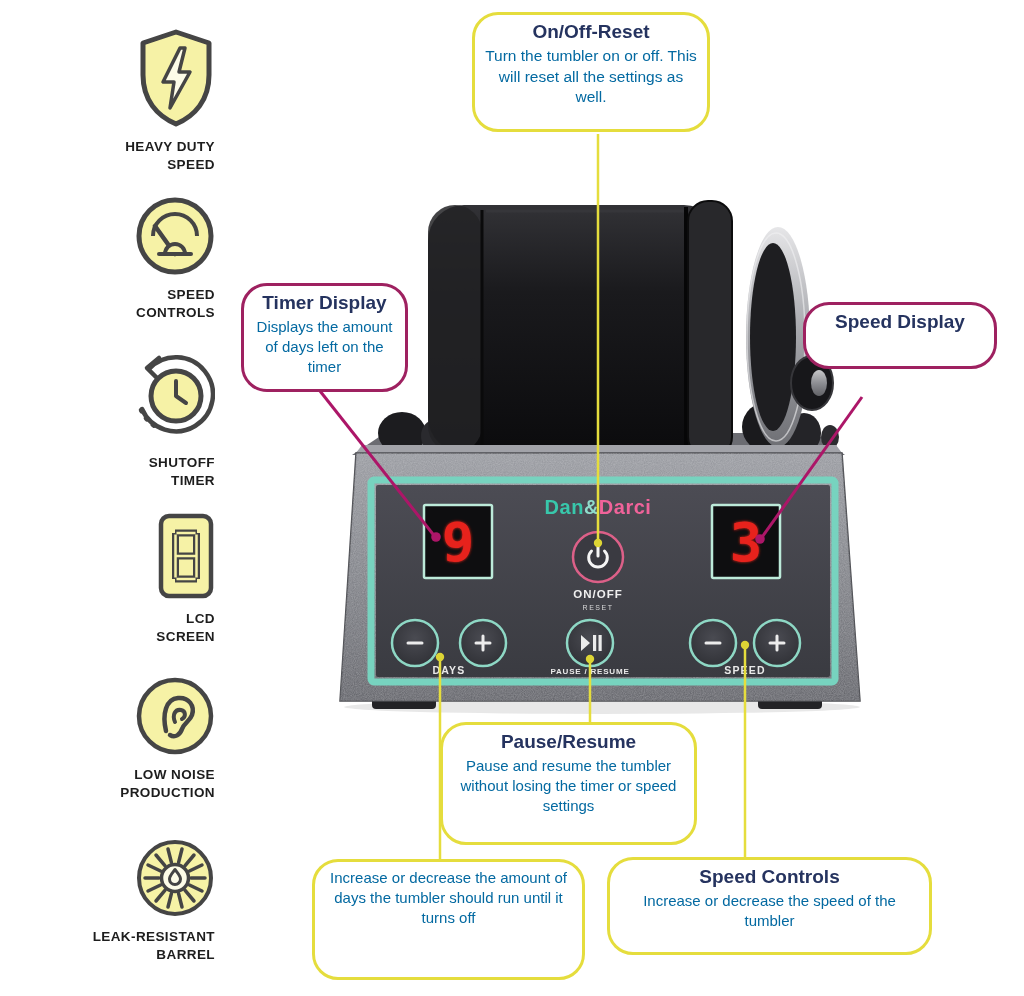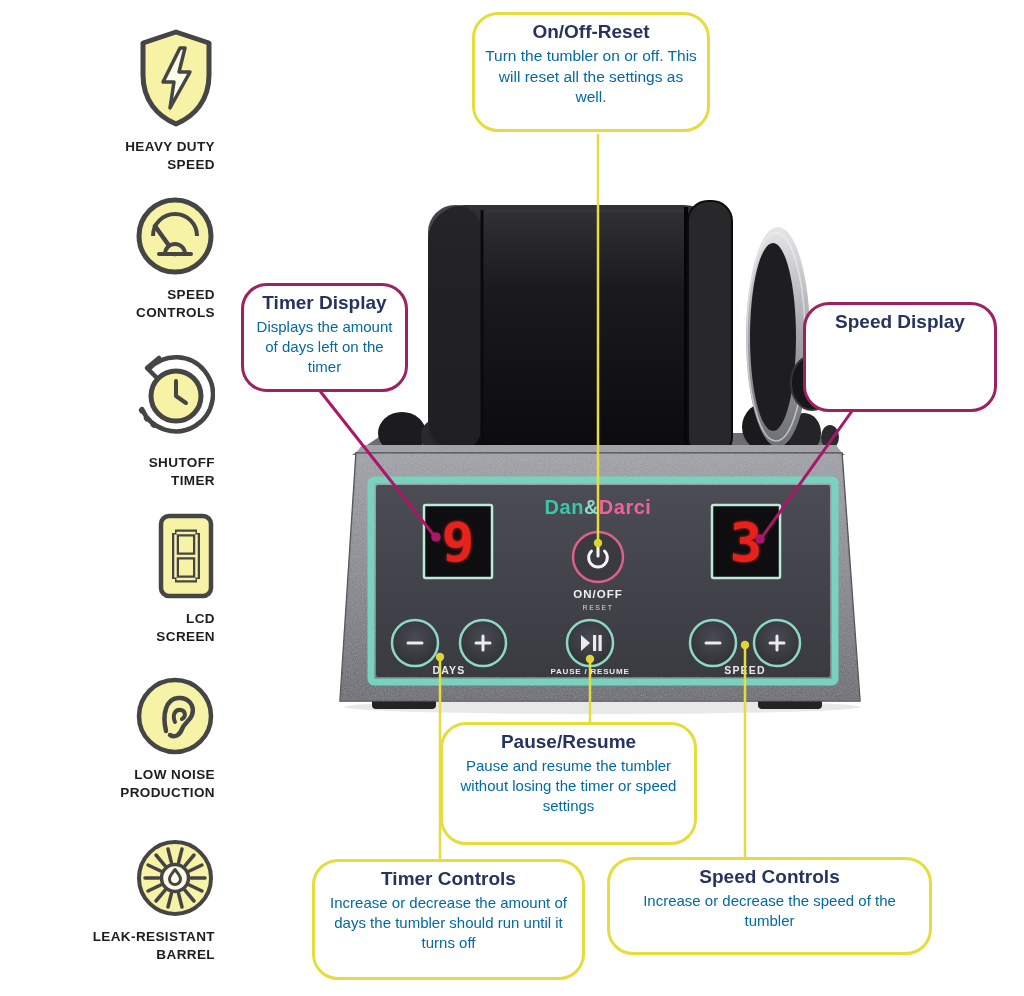"Speed Display" div.callout { height: 110px -> 67px }
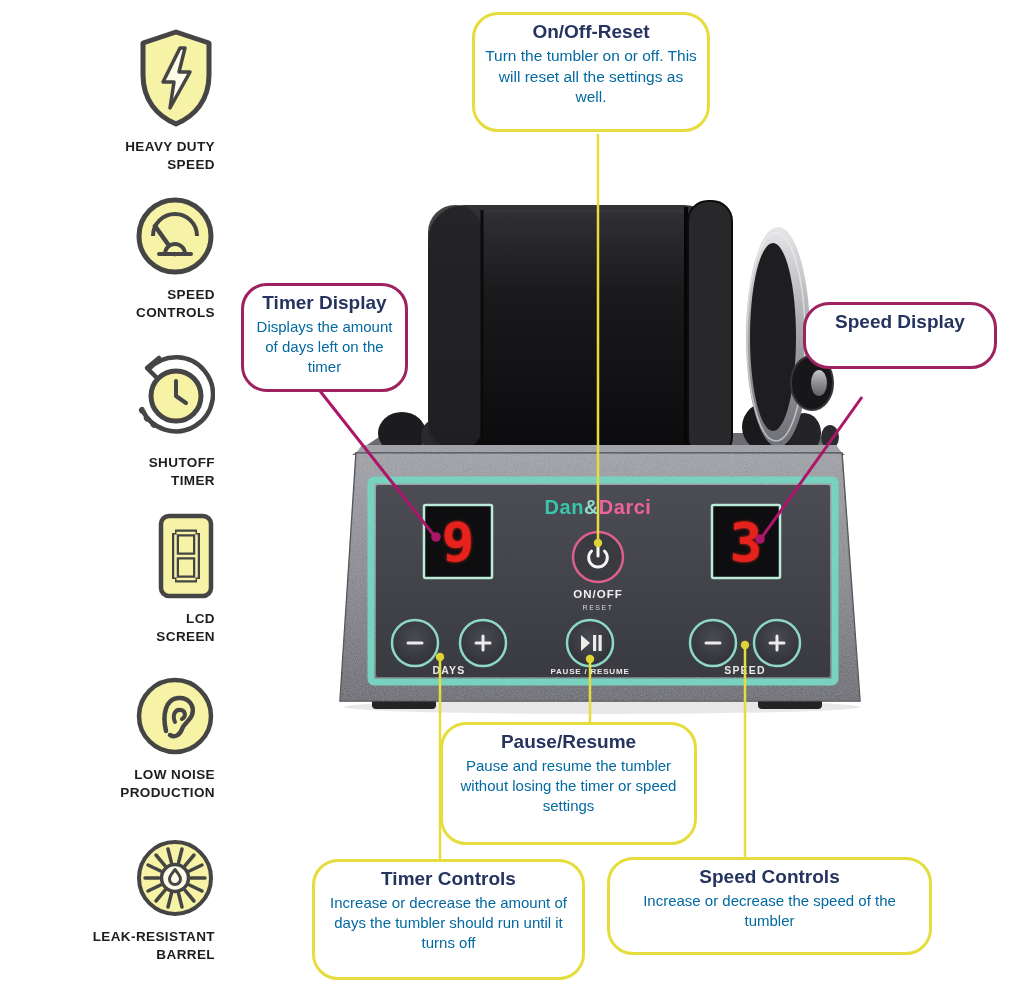"Timer Controls" div.callout-title { html: <div>Timer Controls</div> -> none }
